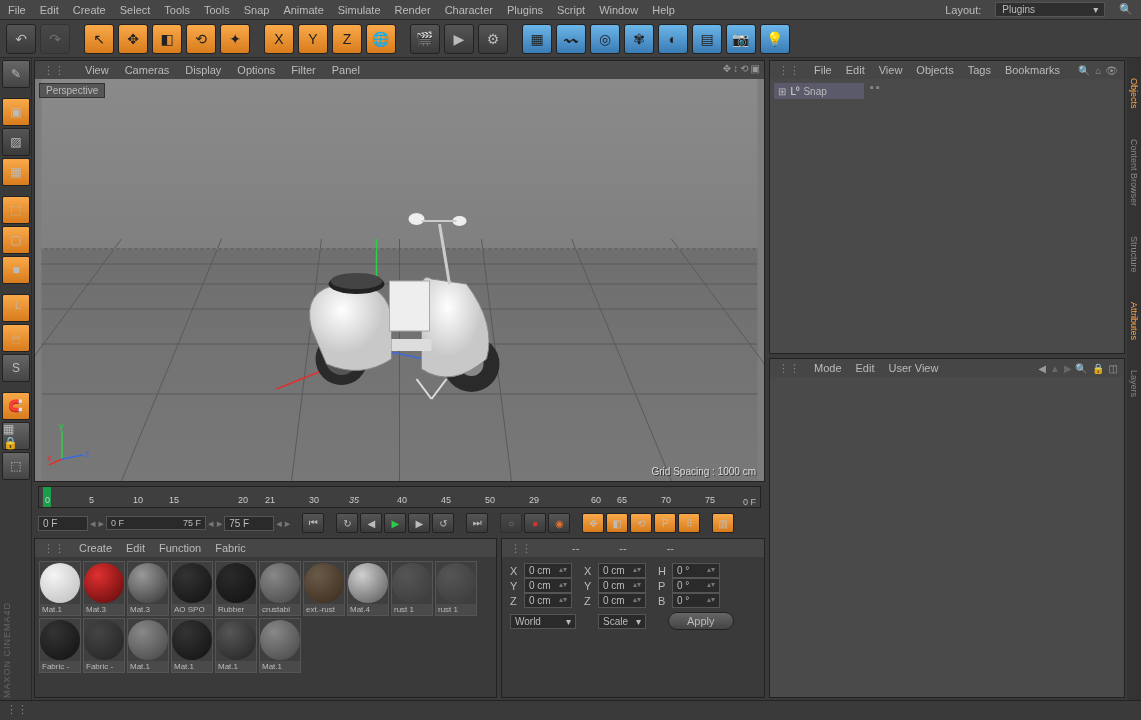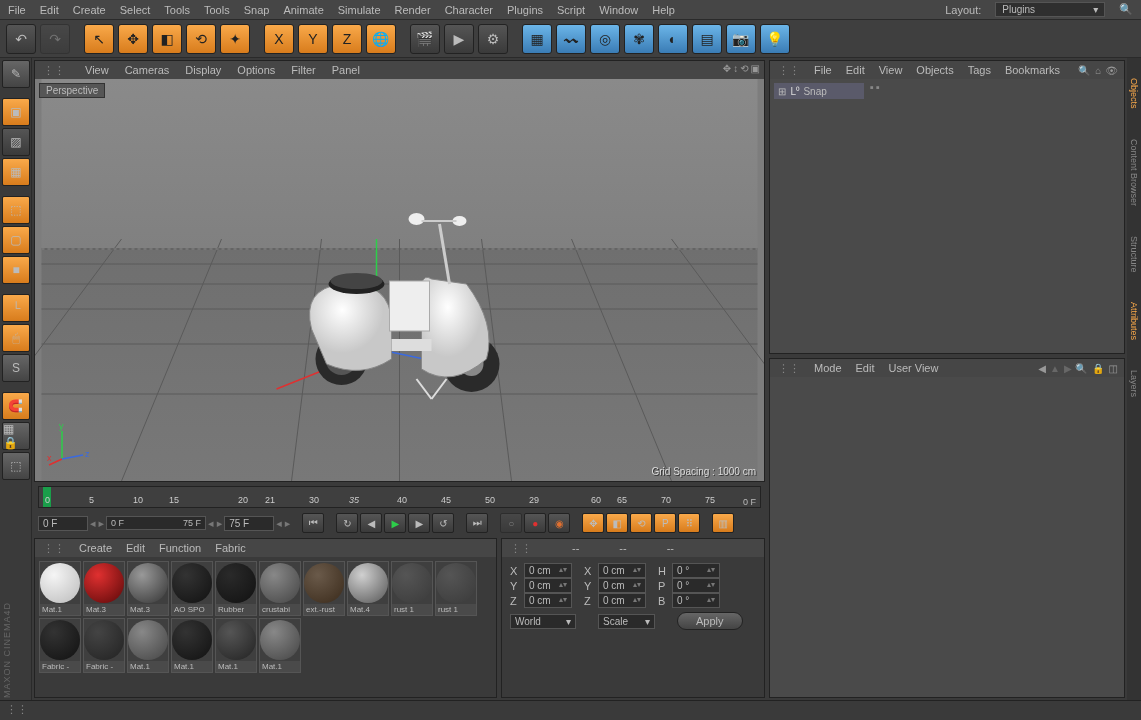"Scale" div.dd { width: 57px -> 48px }
